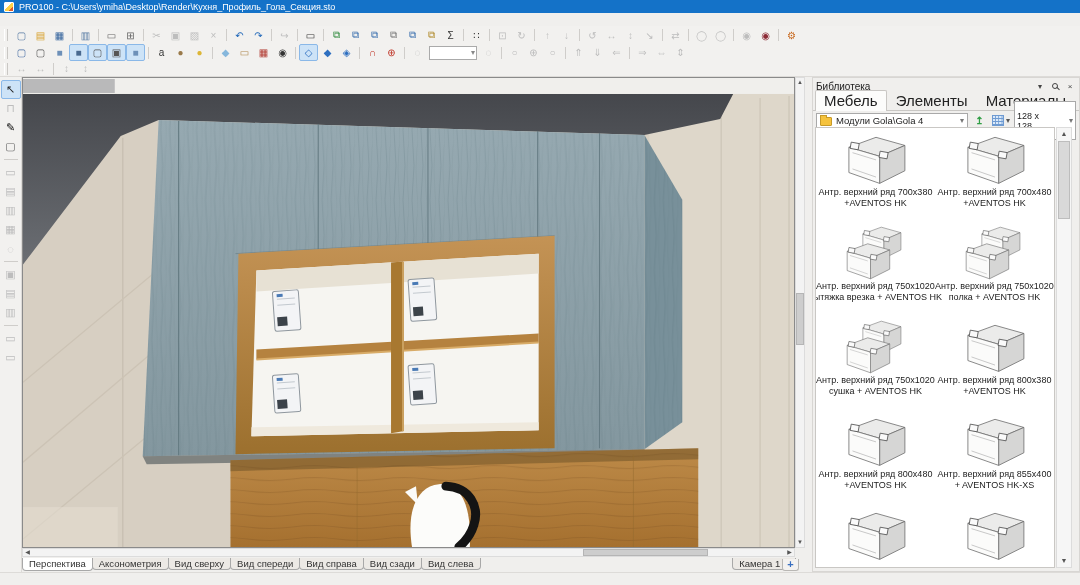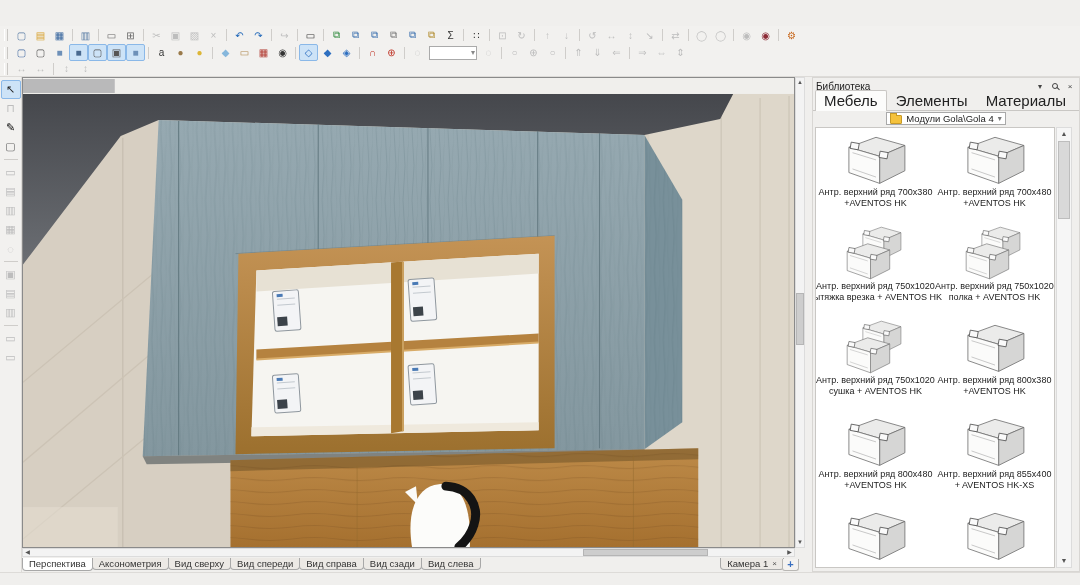"PRO100 -" div.titlebar { html: none -> <div> <span></span> <span>PRO100 - C:\Users\ymiha\Desktop\Render\Кухня_Профиль_Гола_Секция.sto</span> </div> }
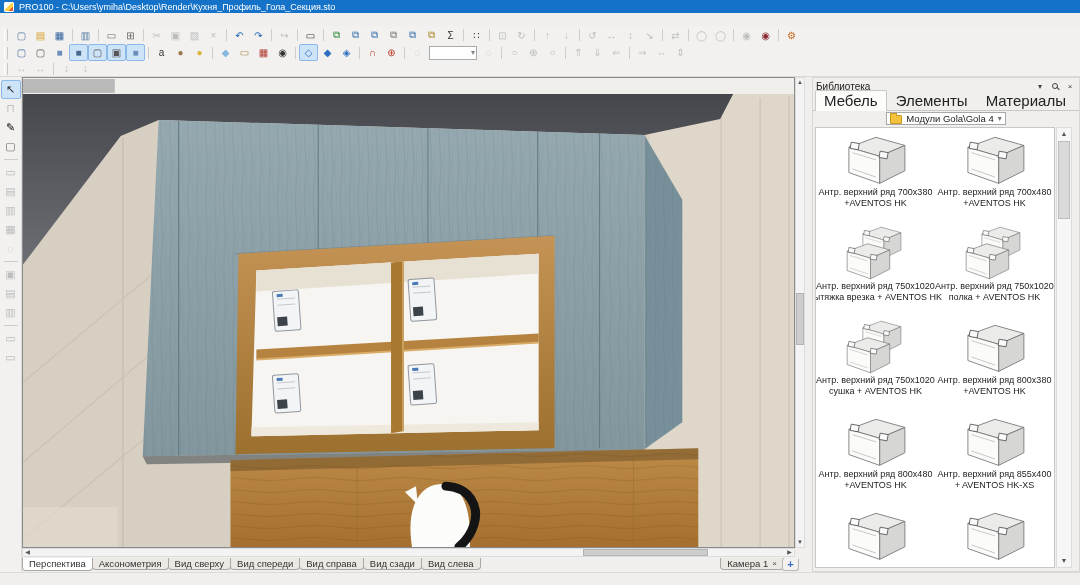"Модули Gola\Gola 4" .lib-toolbar { flex-direction: column -> none }
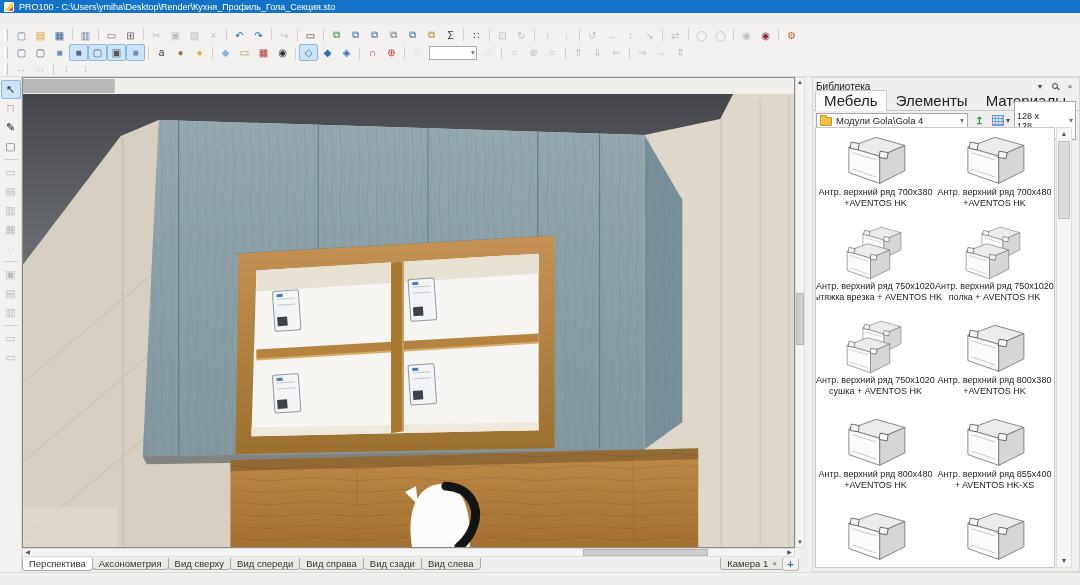"Камера 1" .vtab.cam { right: 22px -> 10px }
